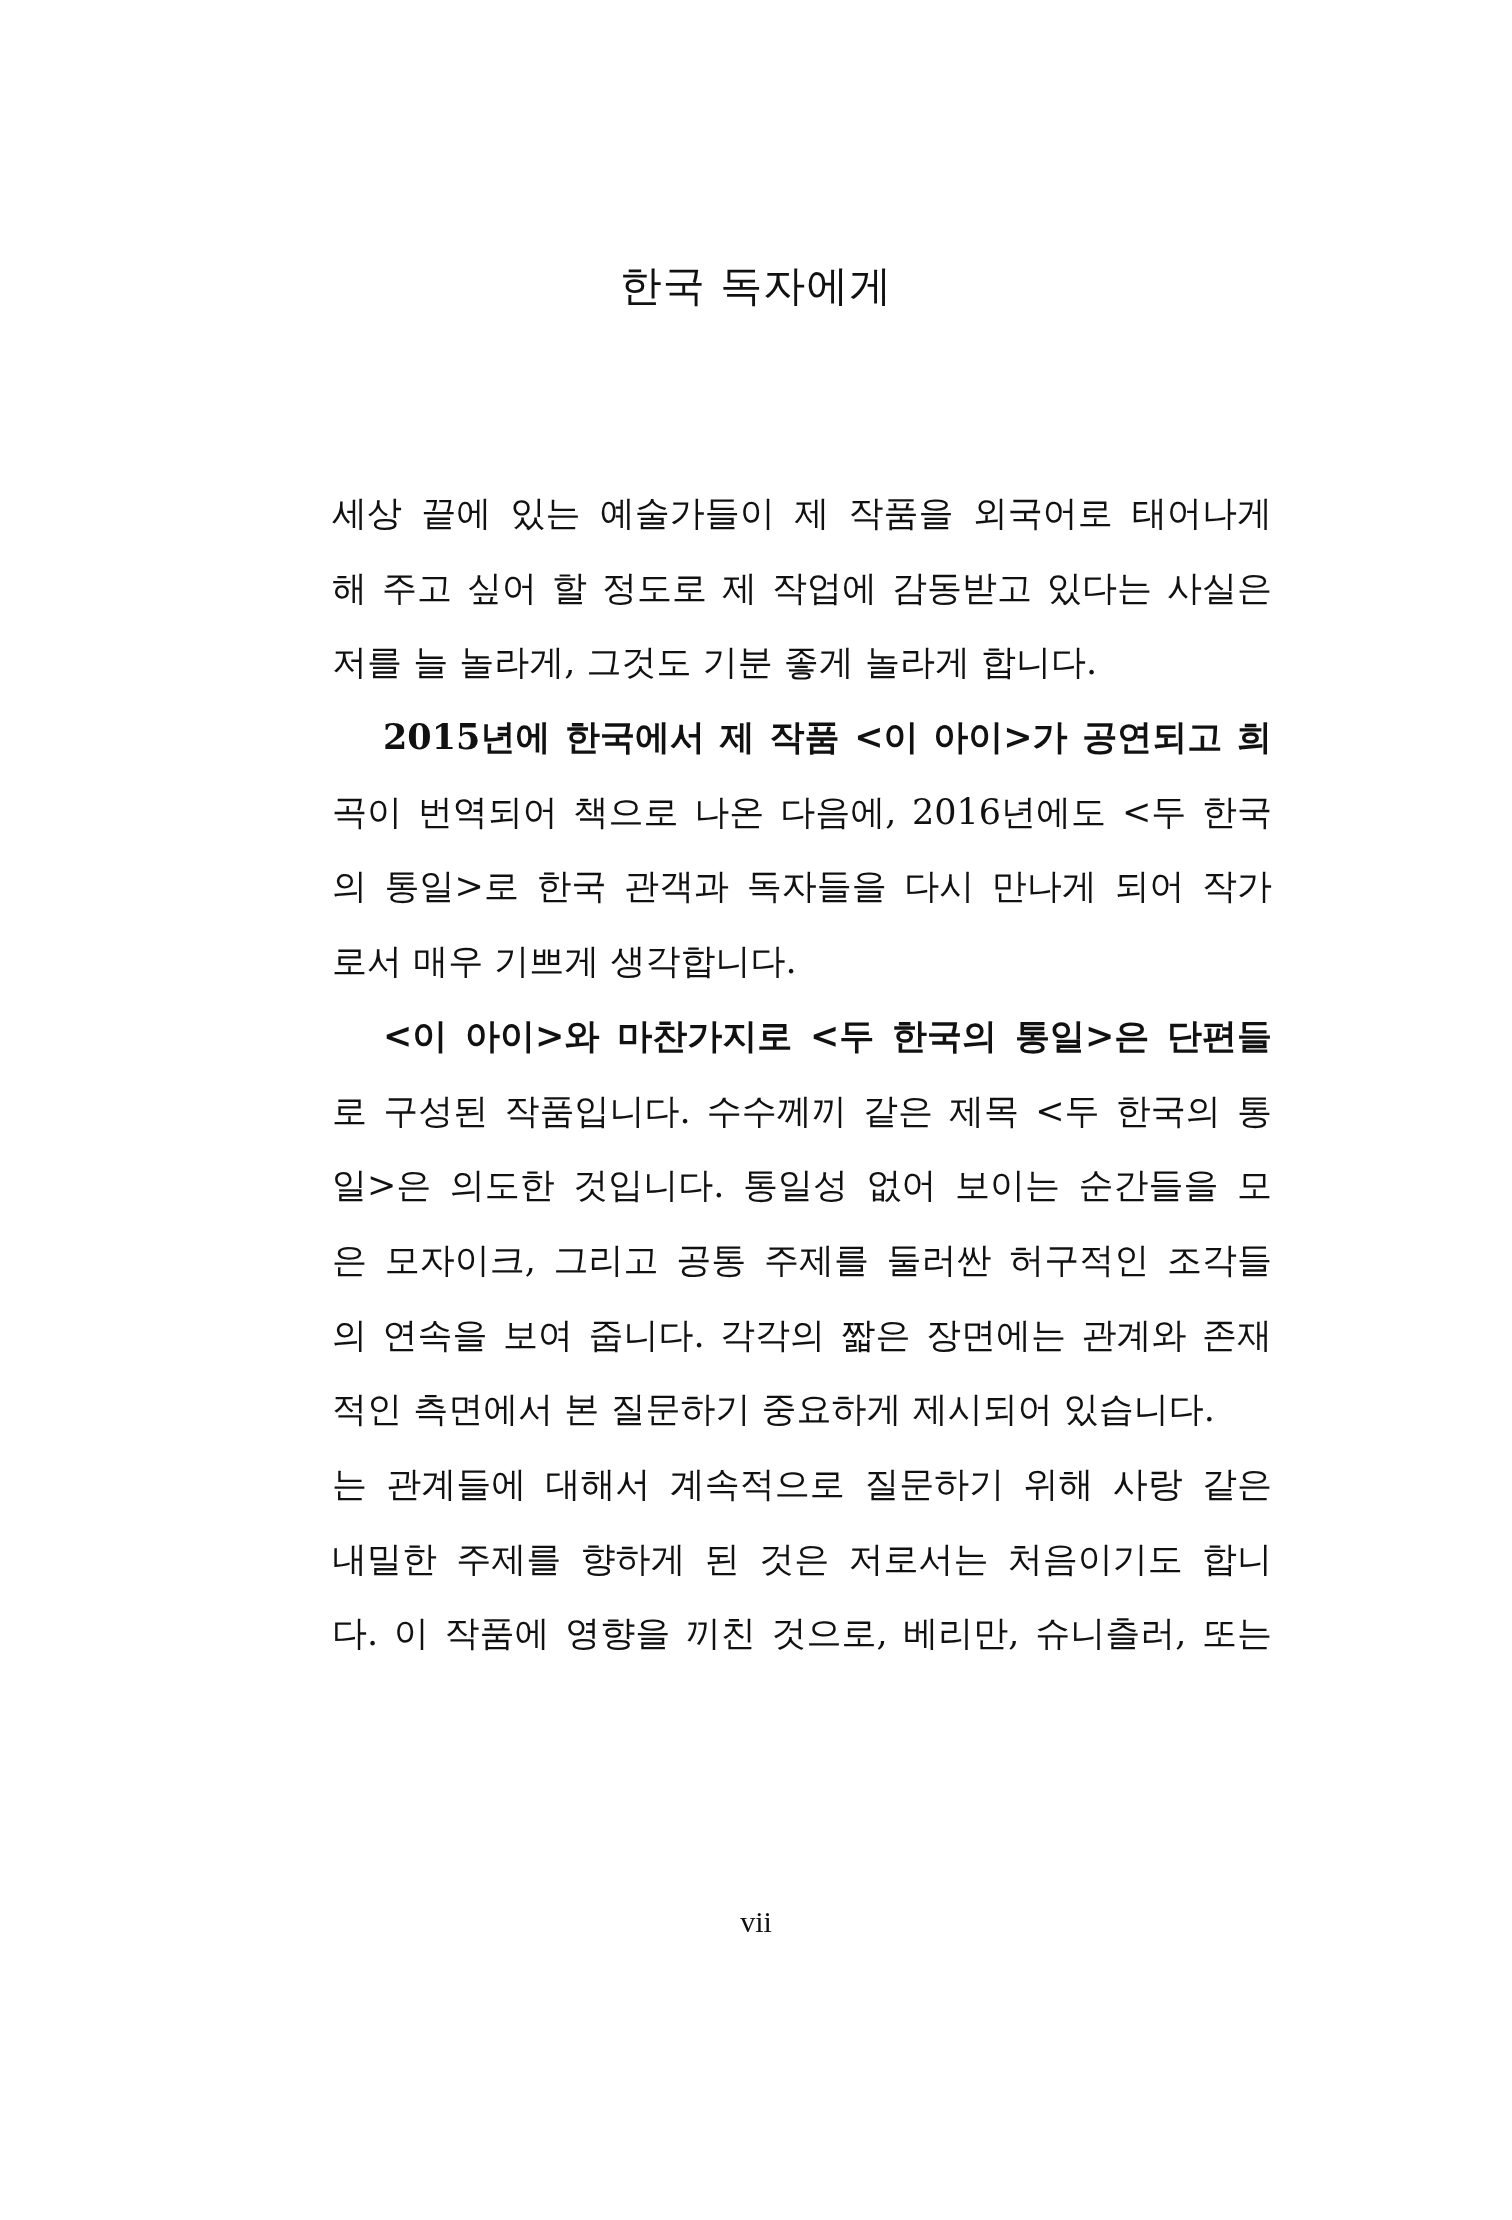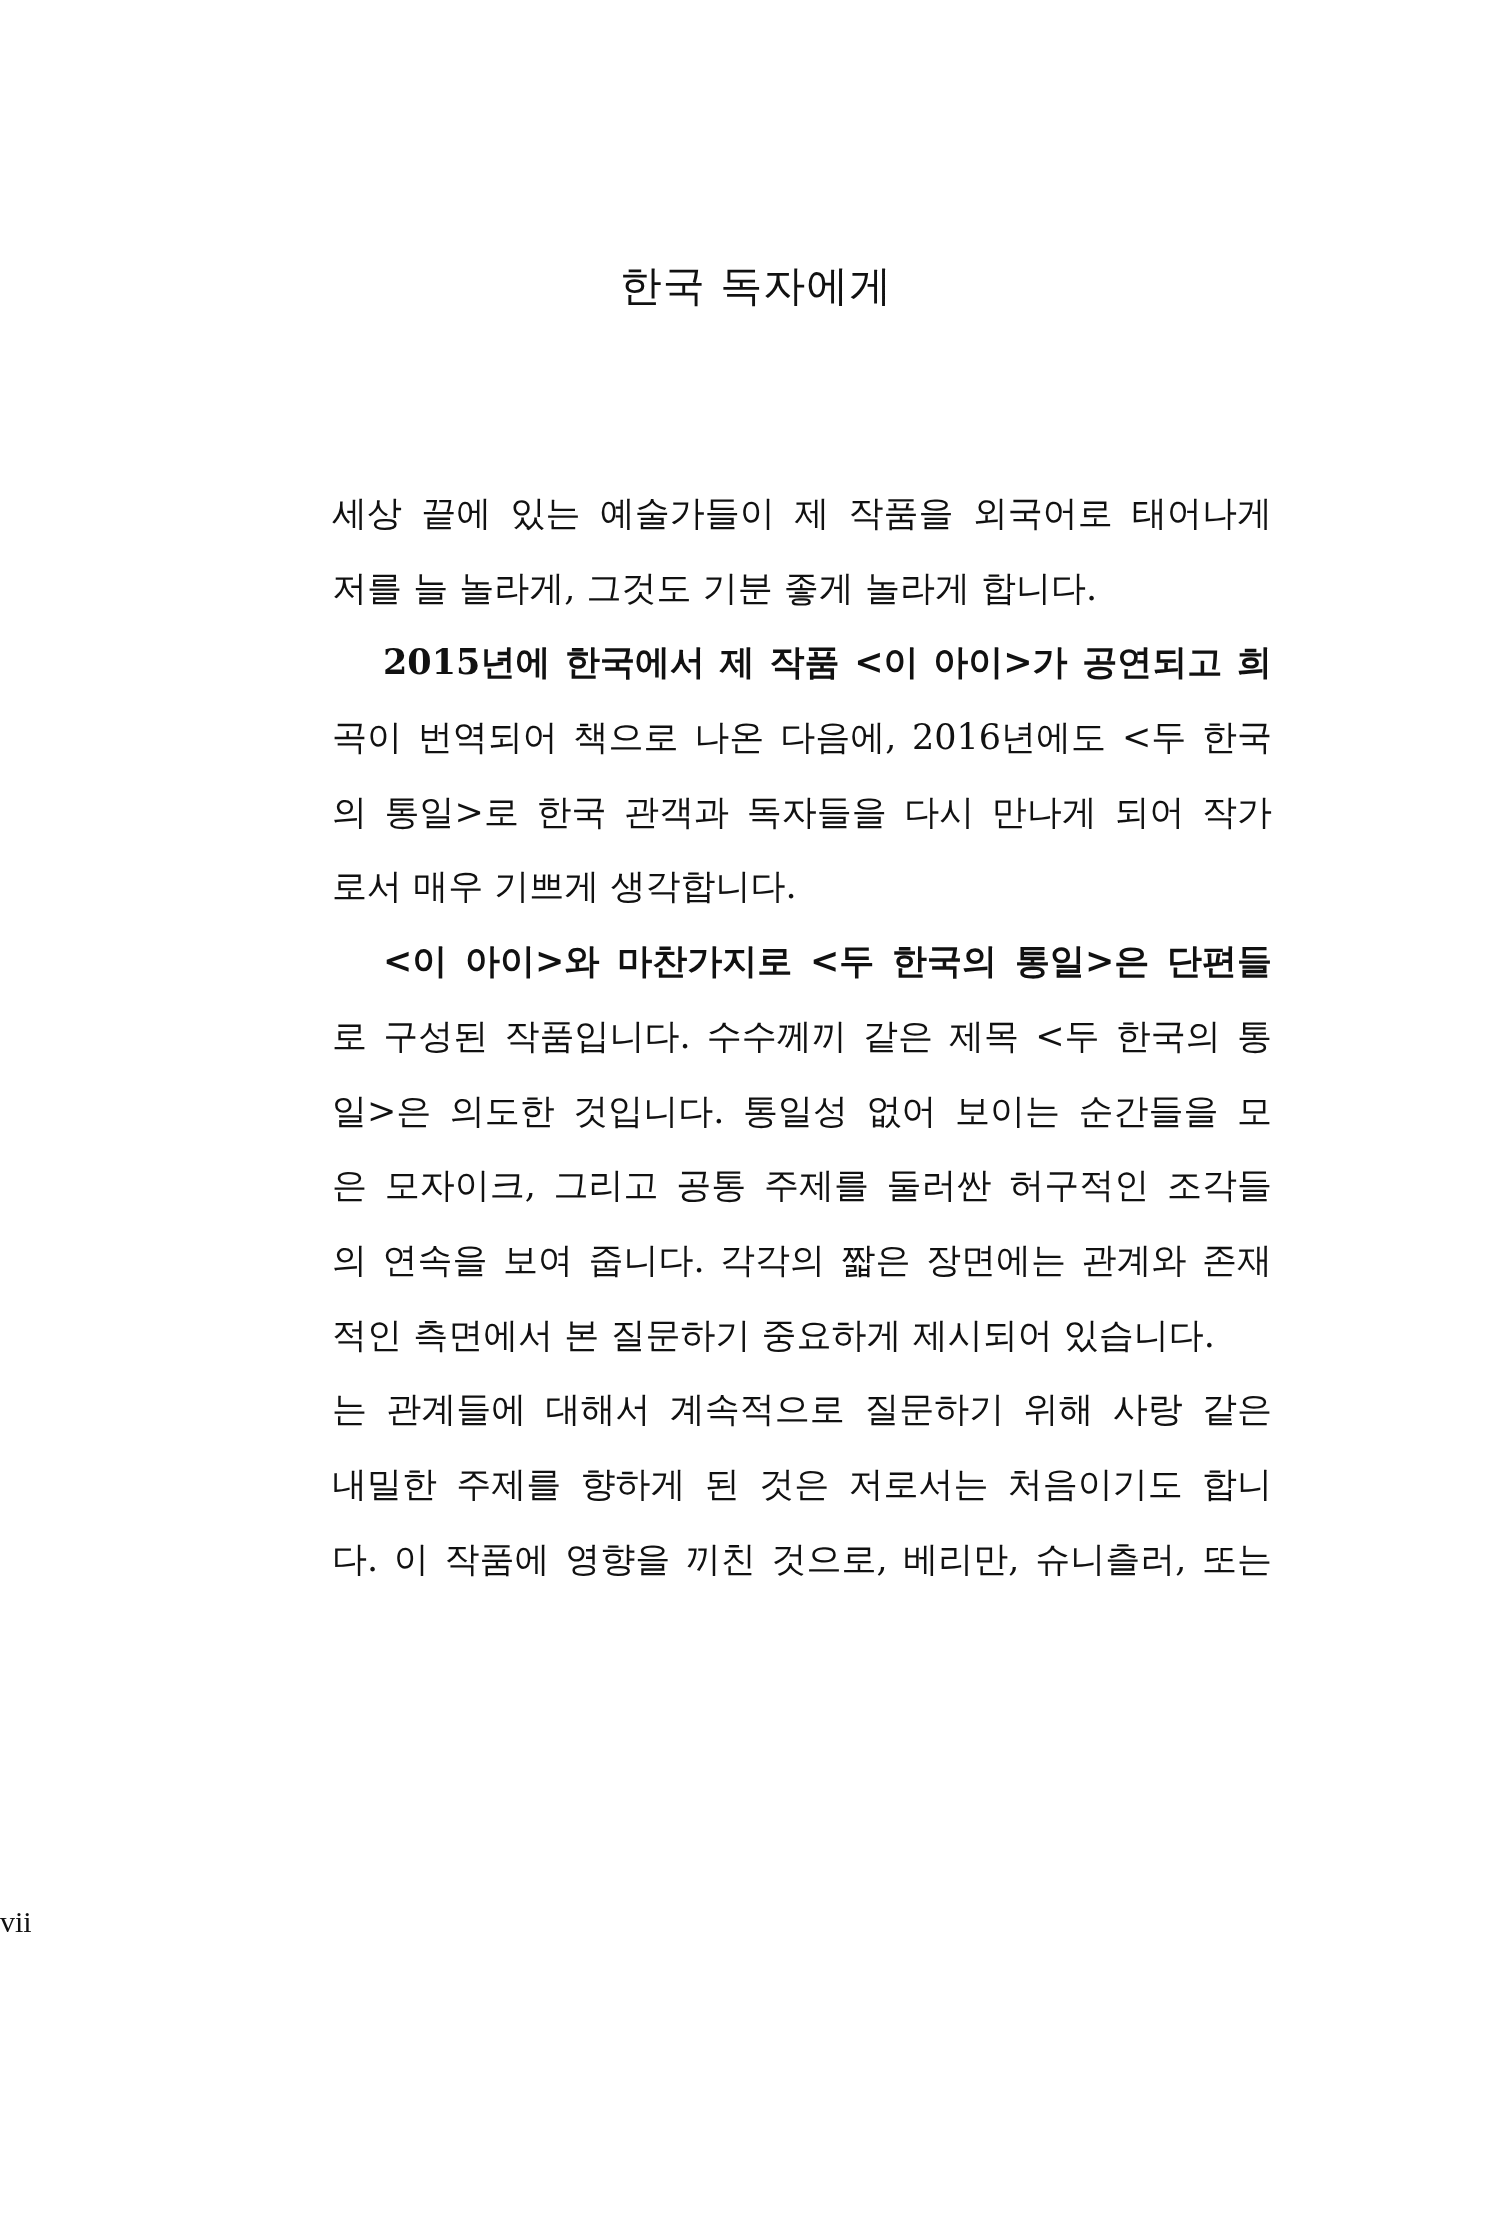"해 주고 싶어 할 정도로" span.line { html: none -> <span>해 주고 싶어 할 정도로 제 작업에 감동받고 있다는 사실은</span> }
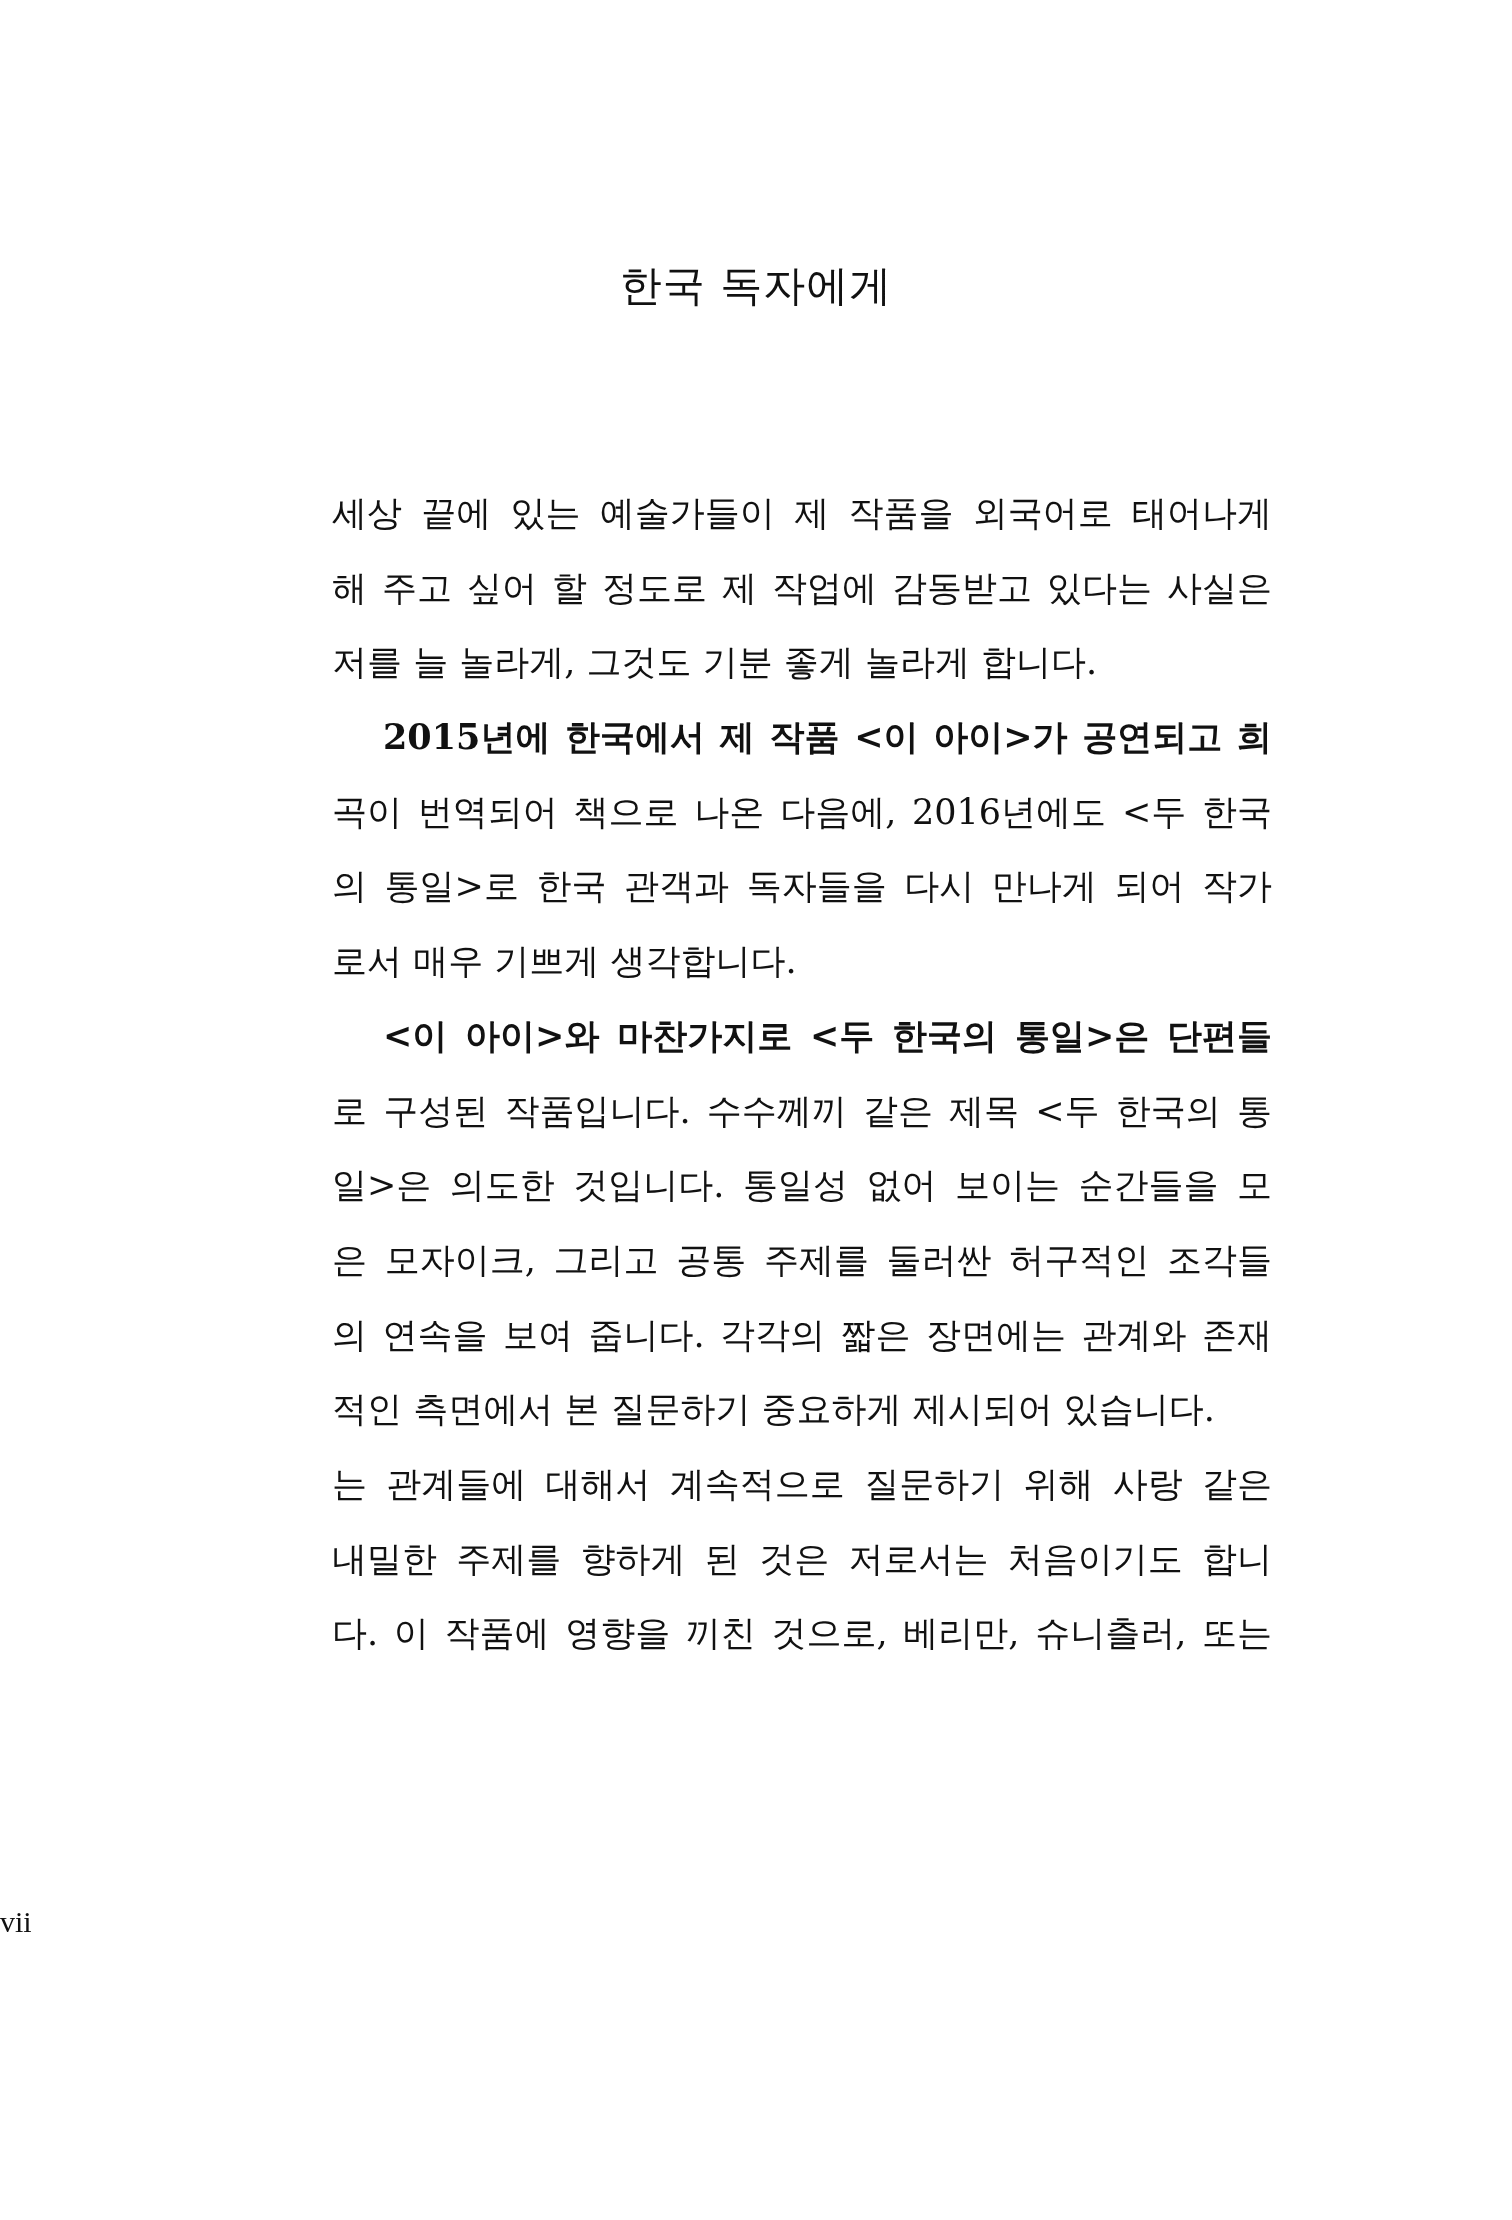"vii" .page-number { text-align: none -> center }
